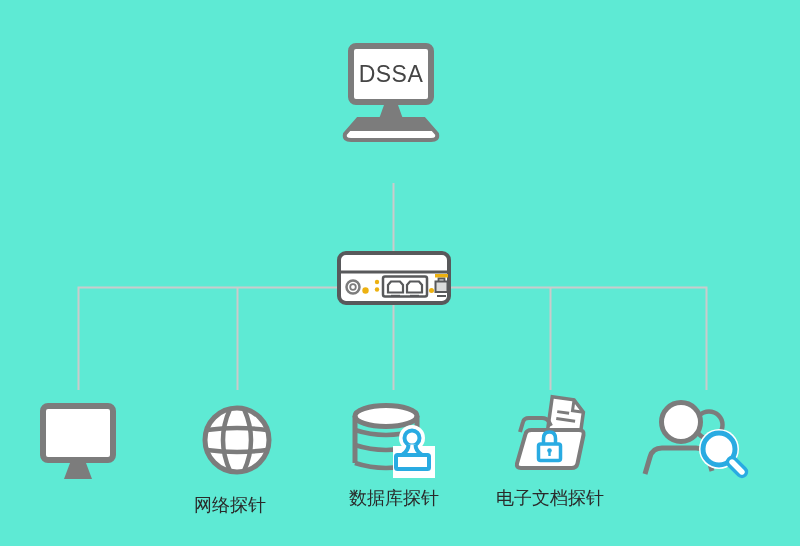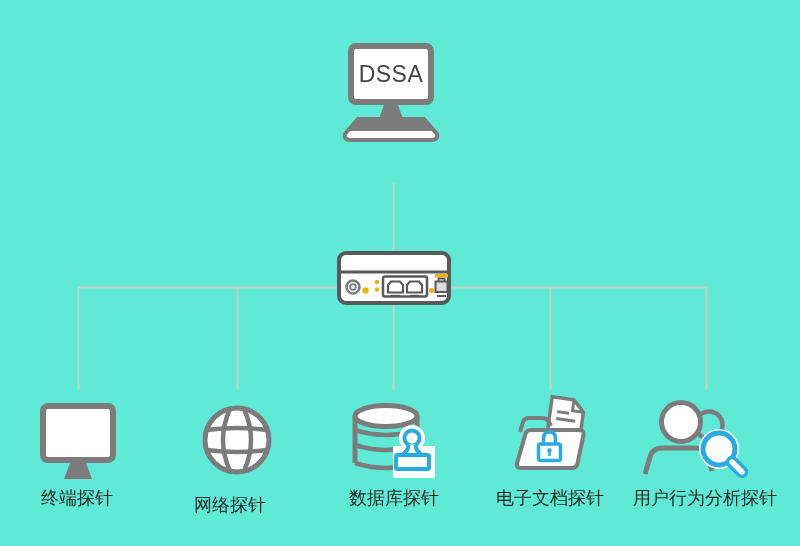"终端探针" div.diagram-label { html: <div>终端探针</div> -> none }
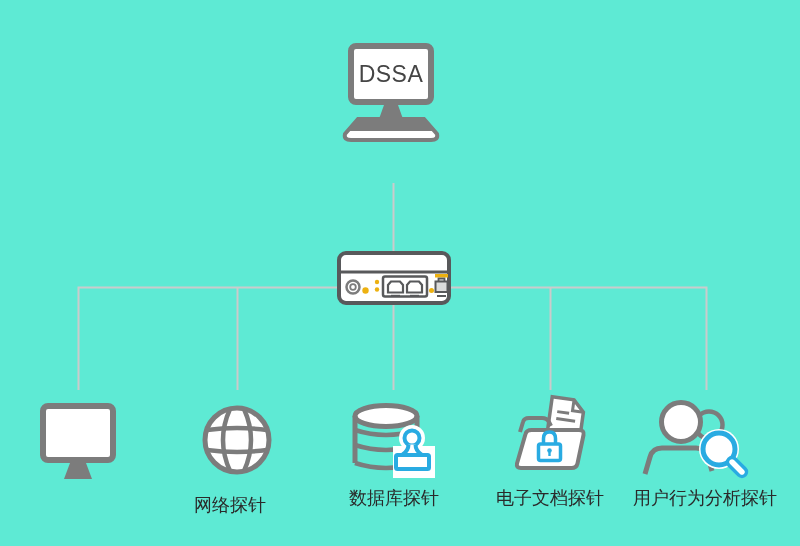"用户行为分析探针" div.diagram-label { html: <div>用户行为分析探针</div> -> none }
